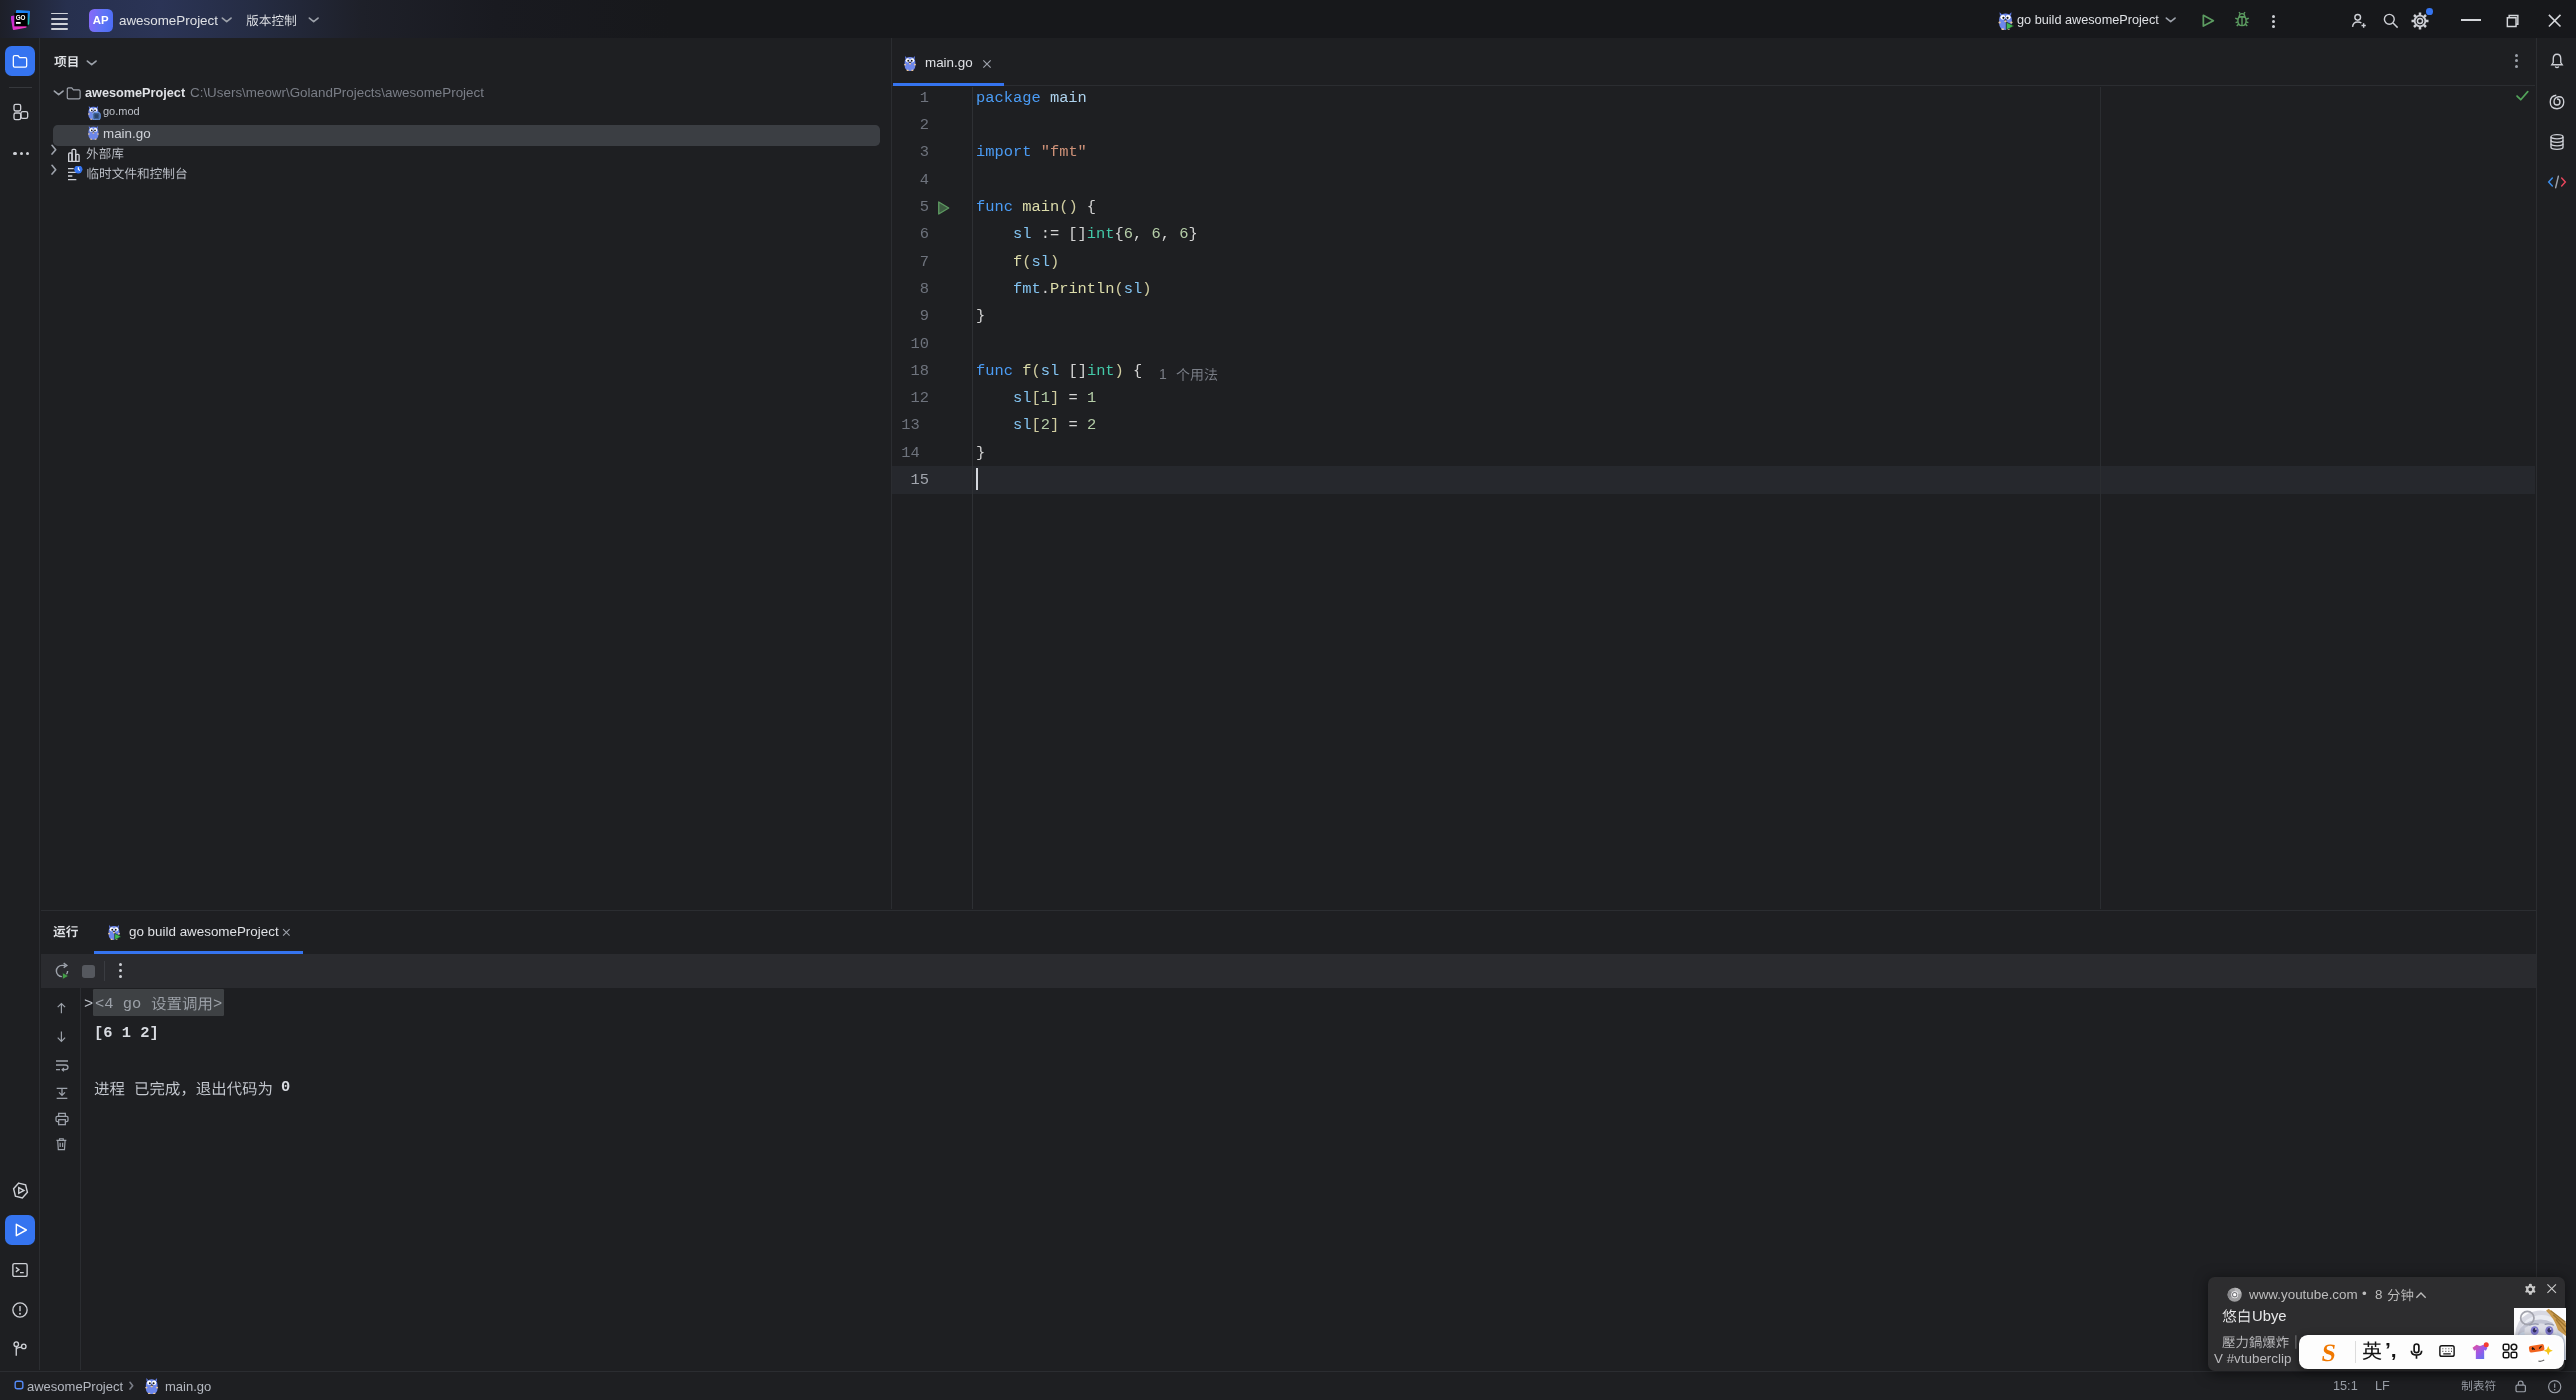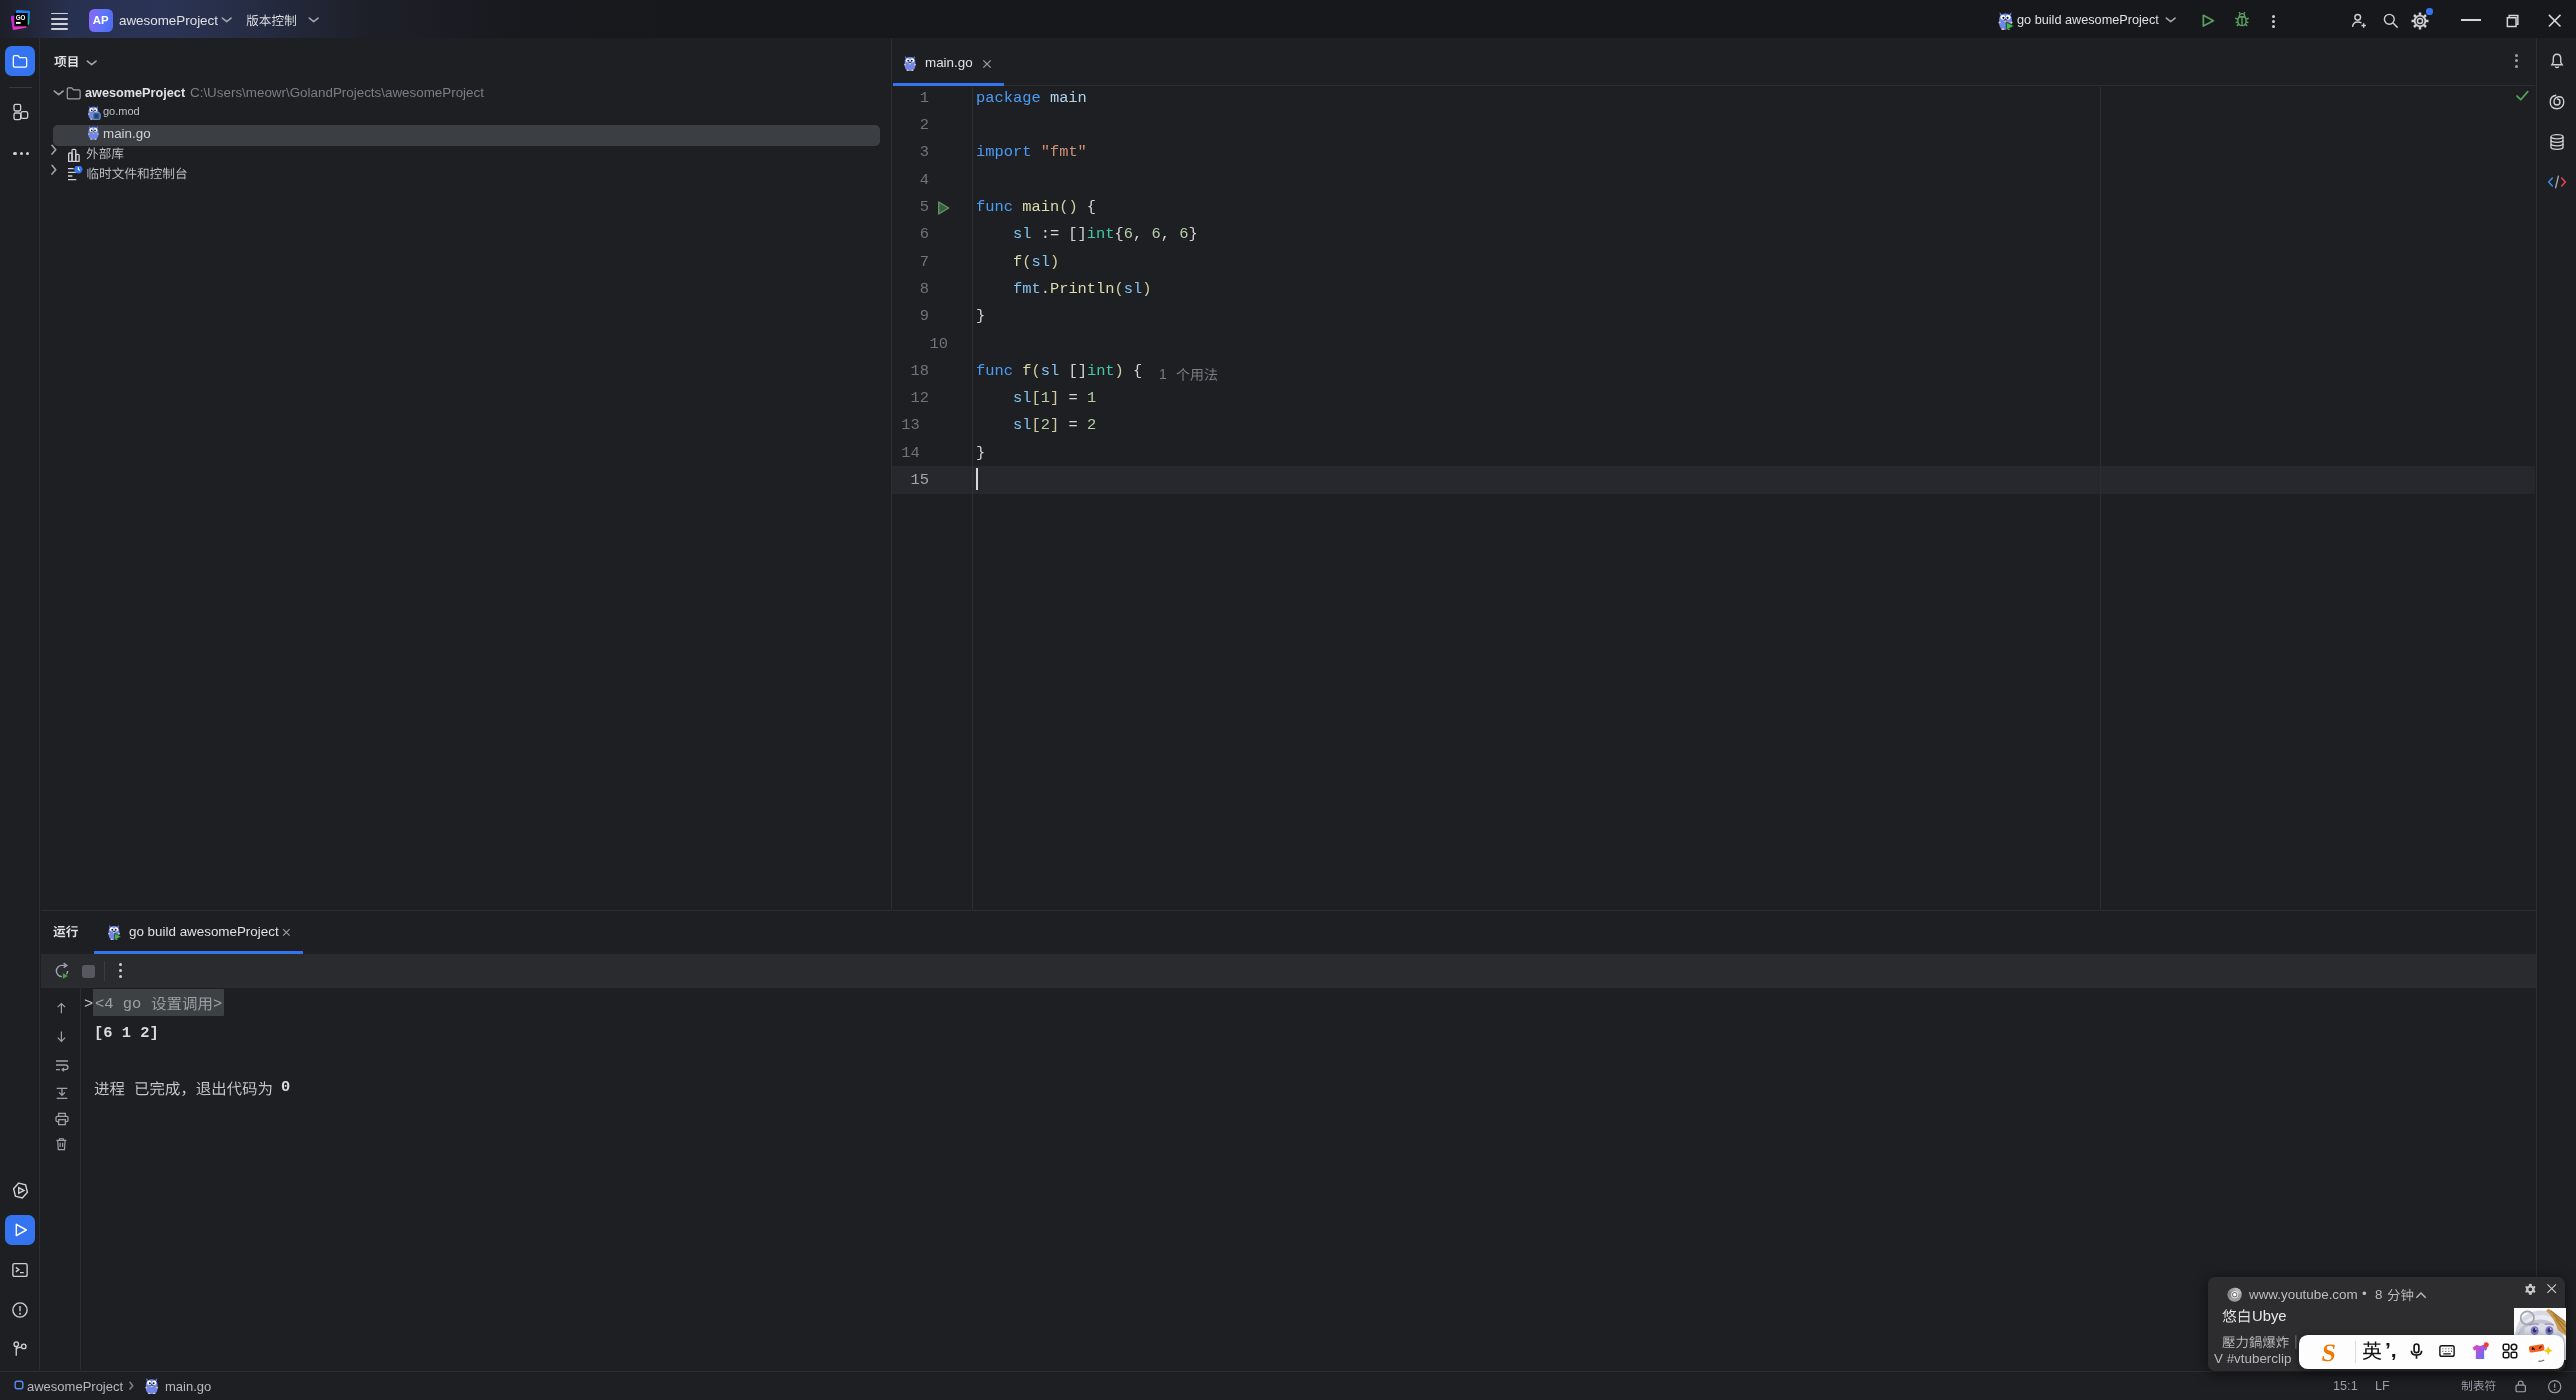"10" div.abs { left: 911px -> 892px }
